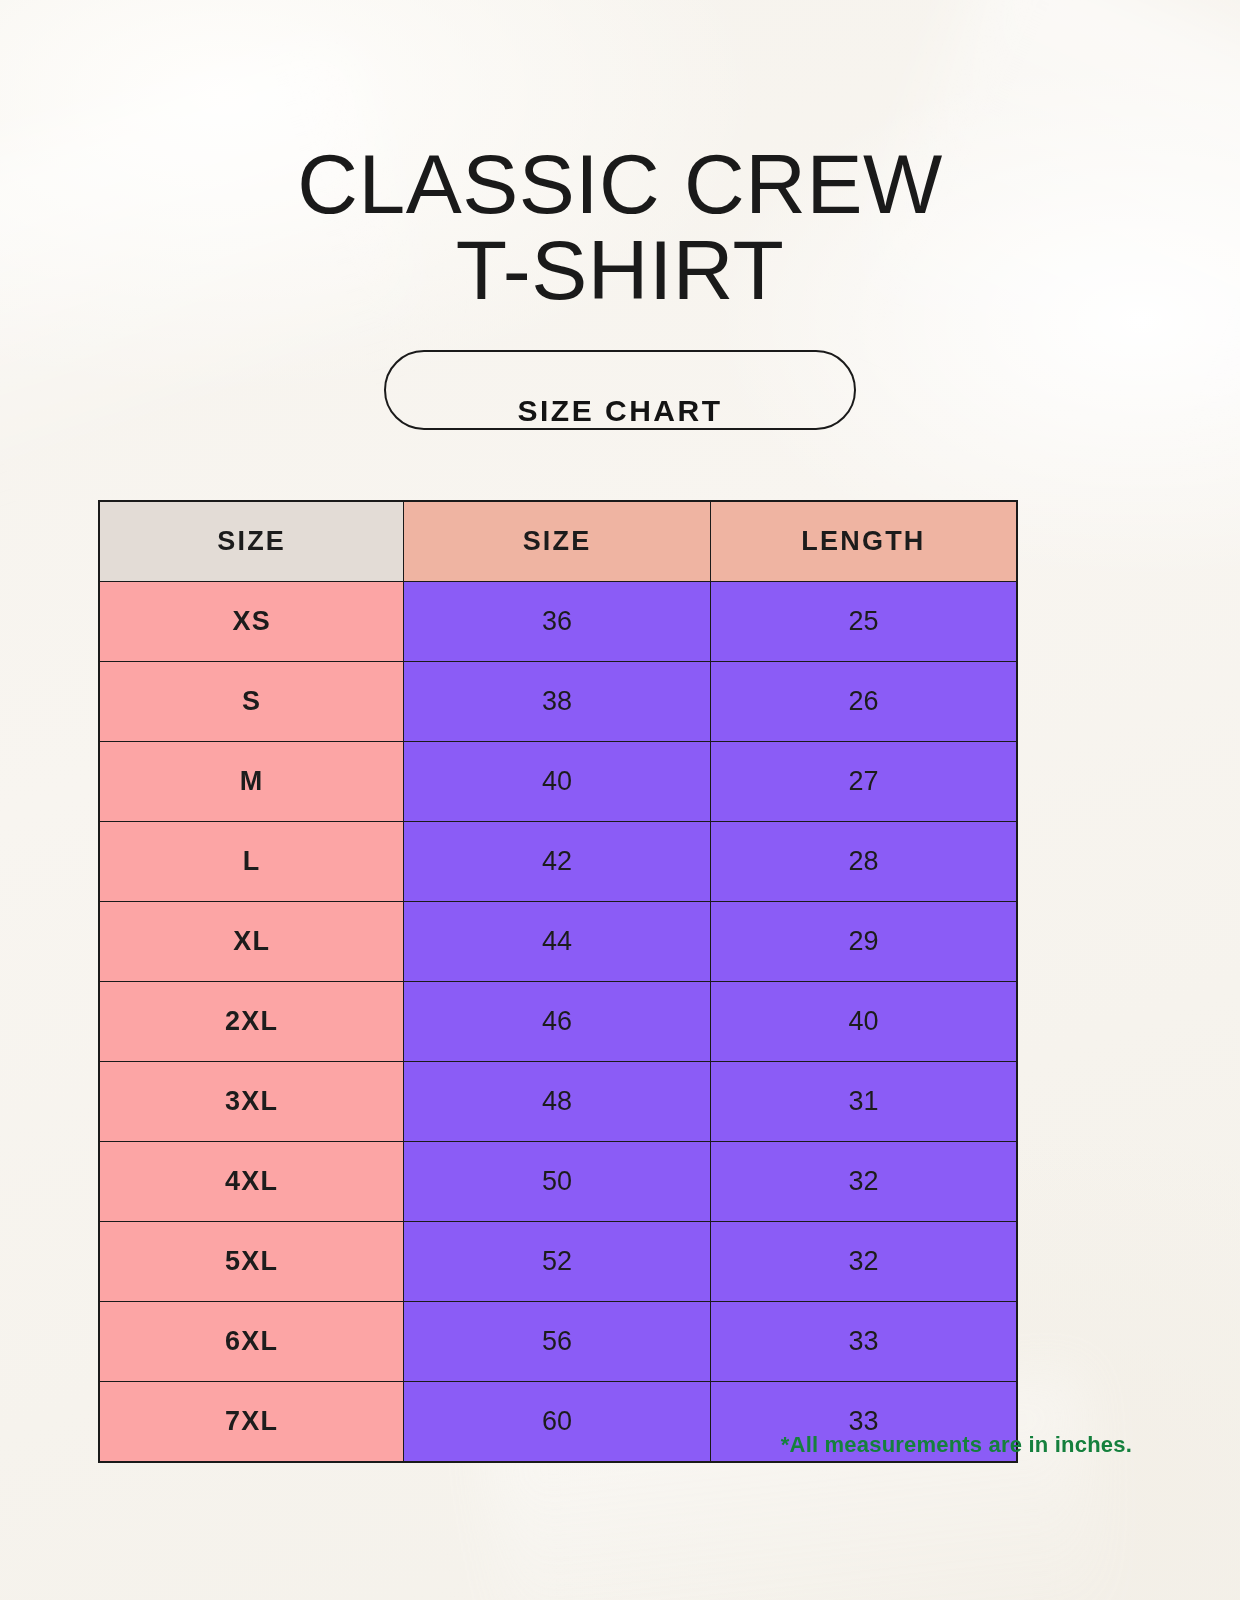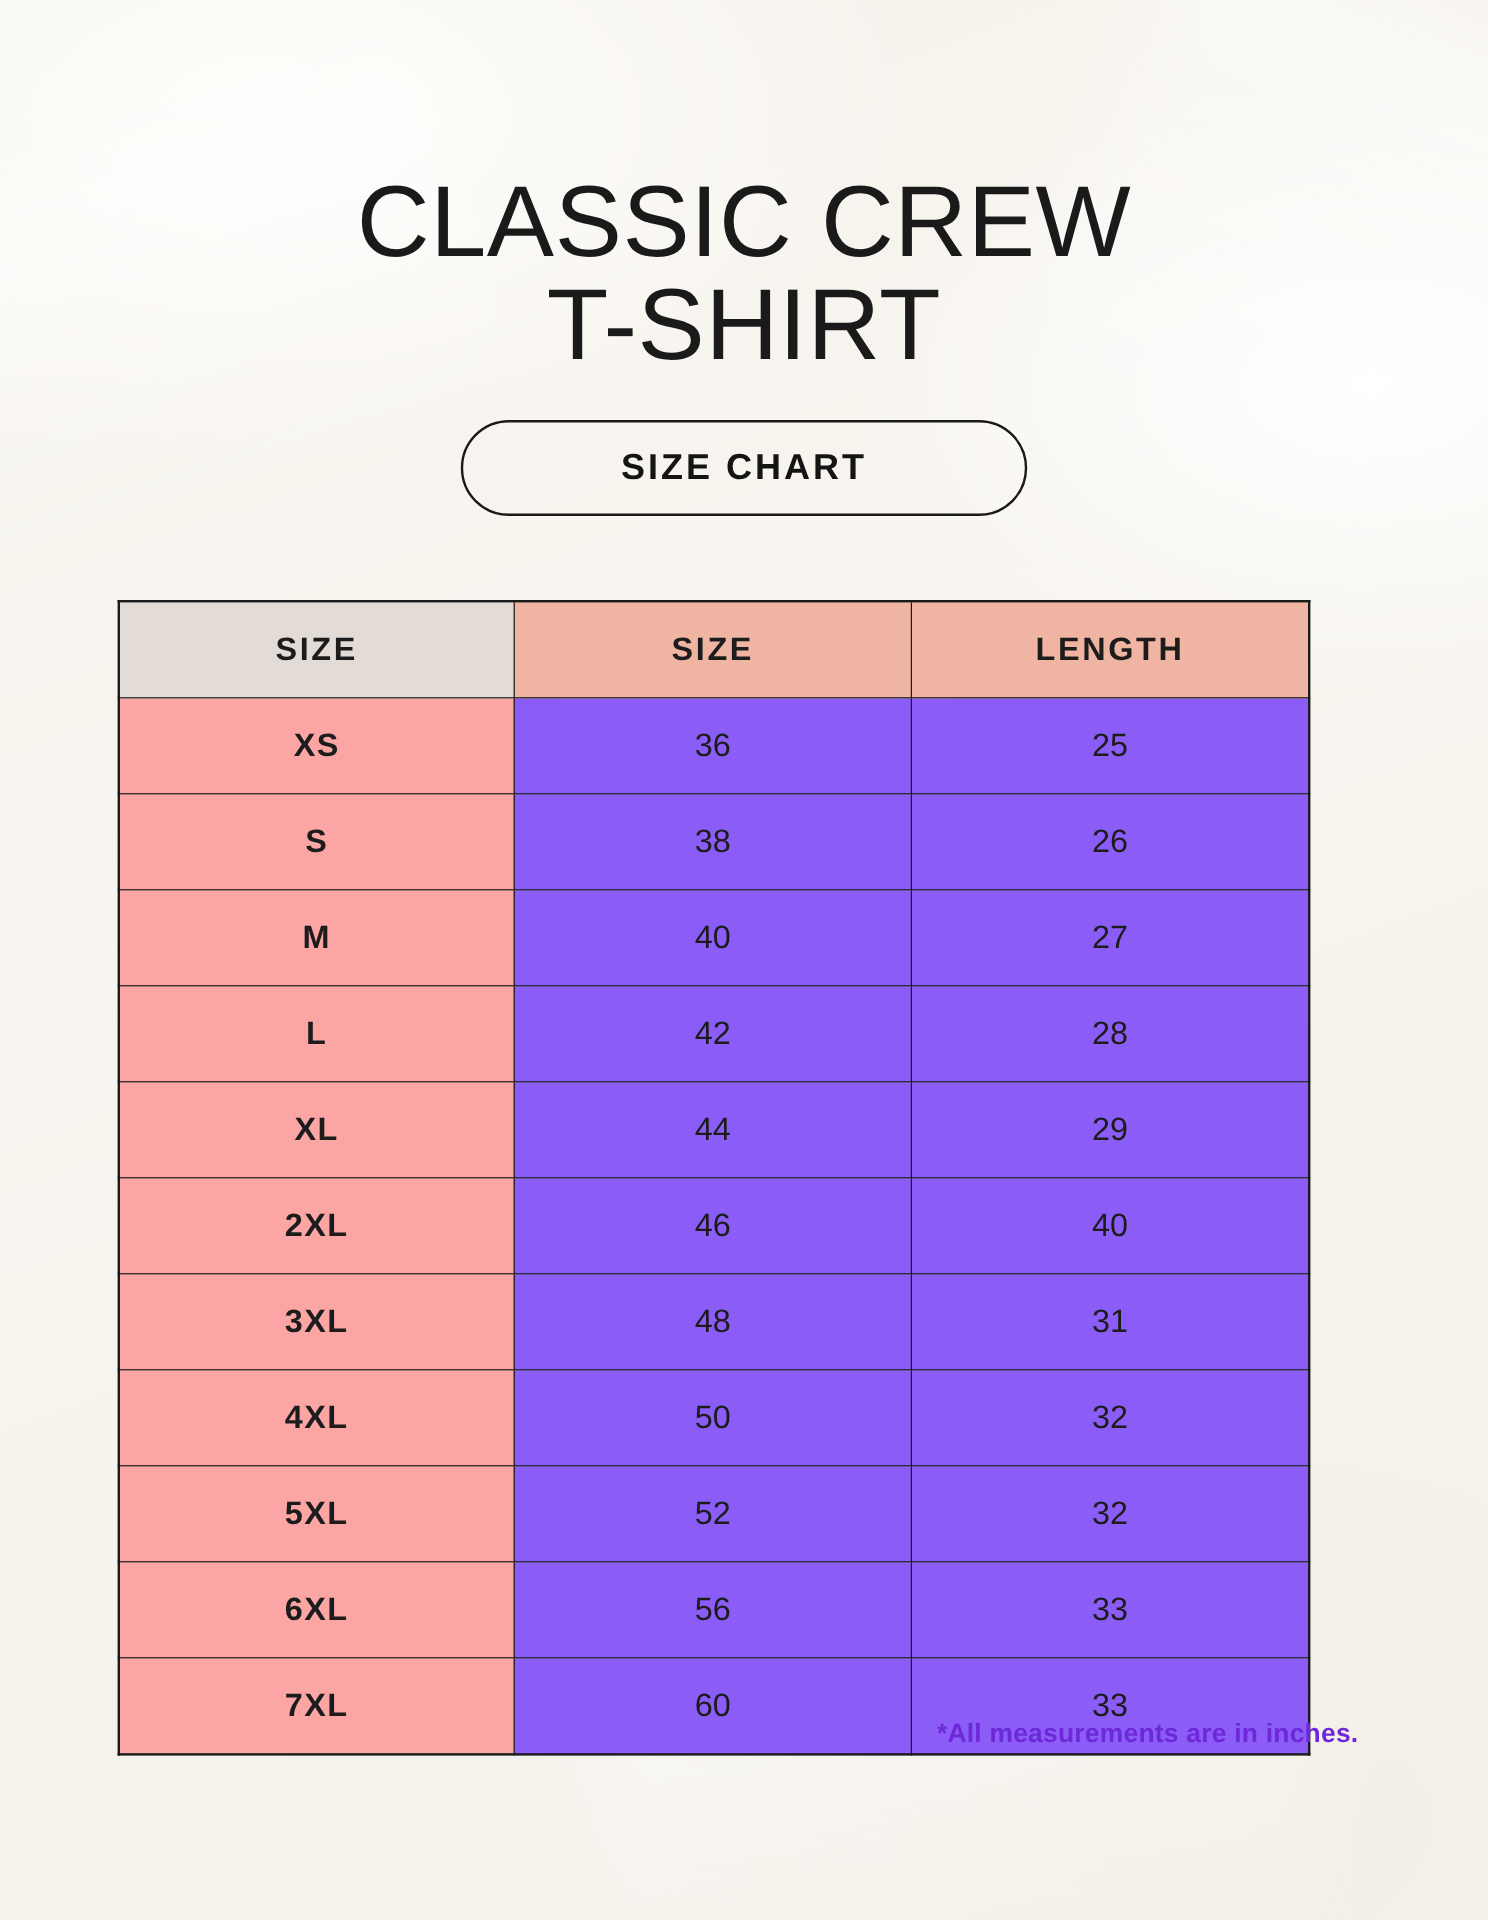"SIZE CHART" .pill { align-items: center -> flex-end }
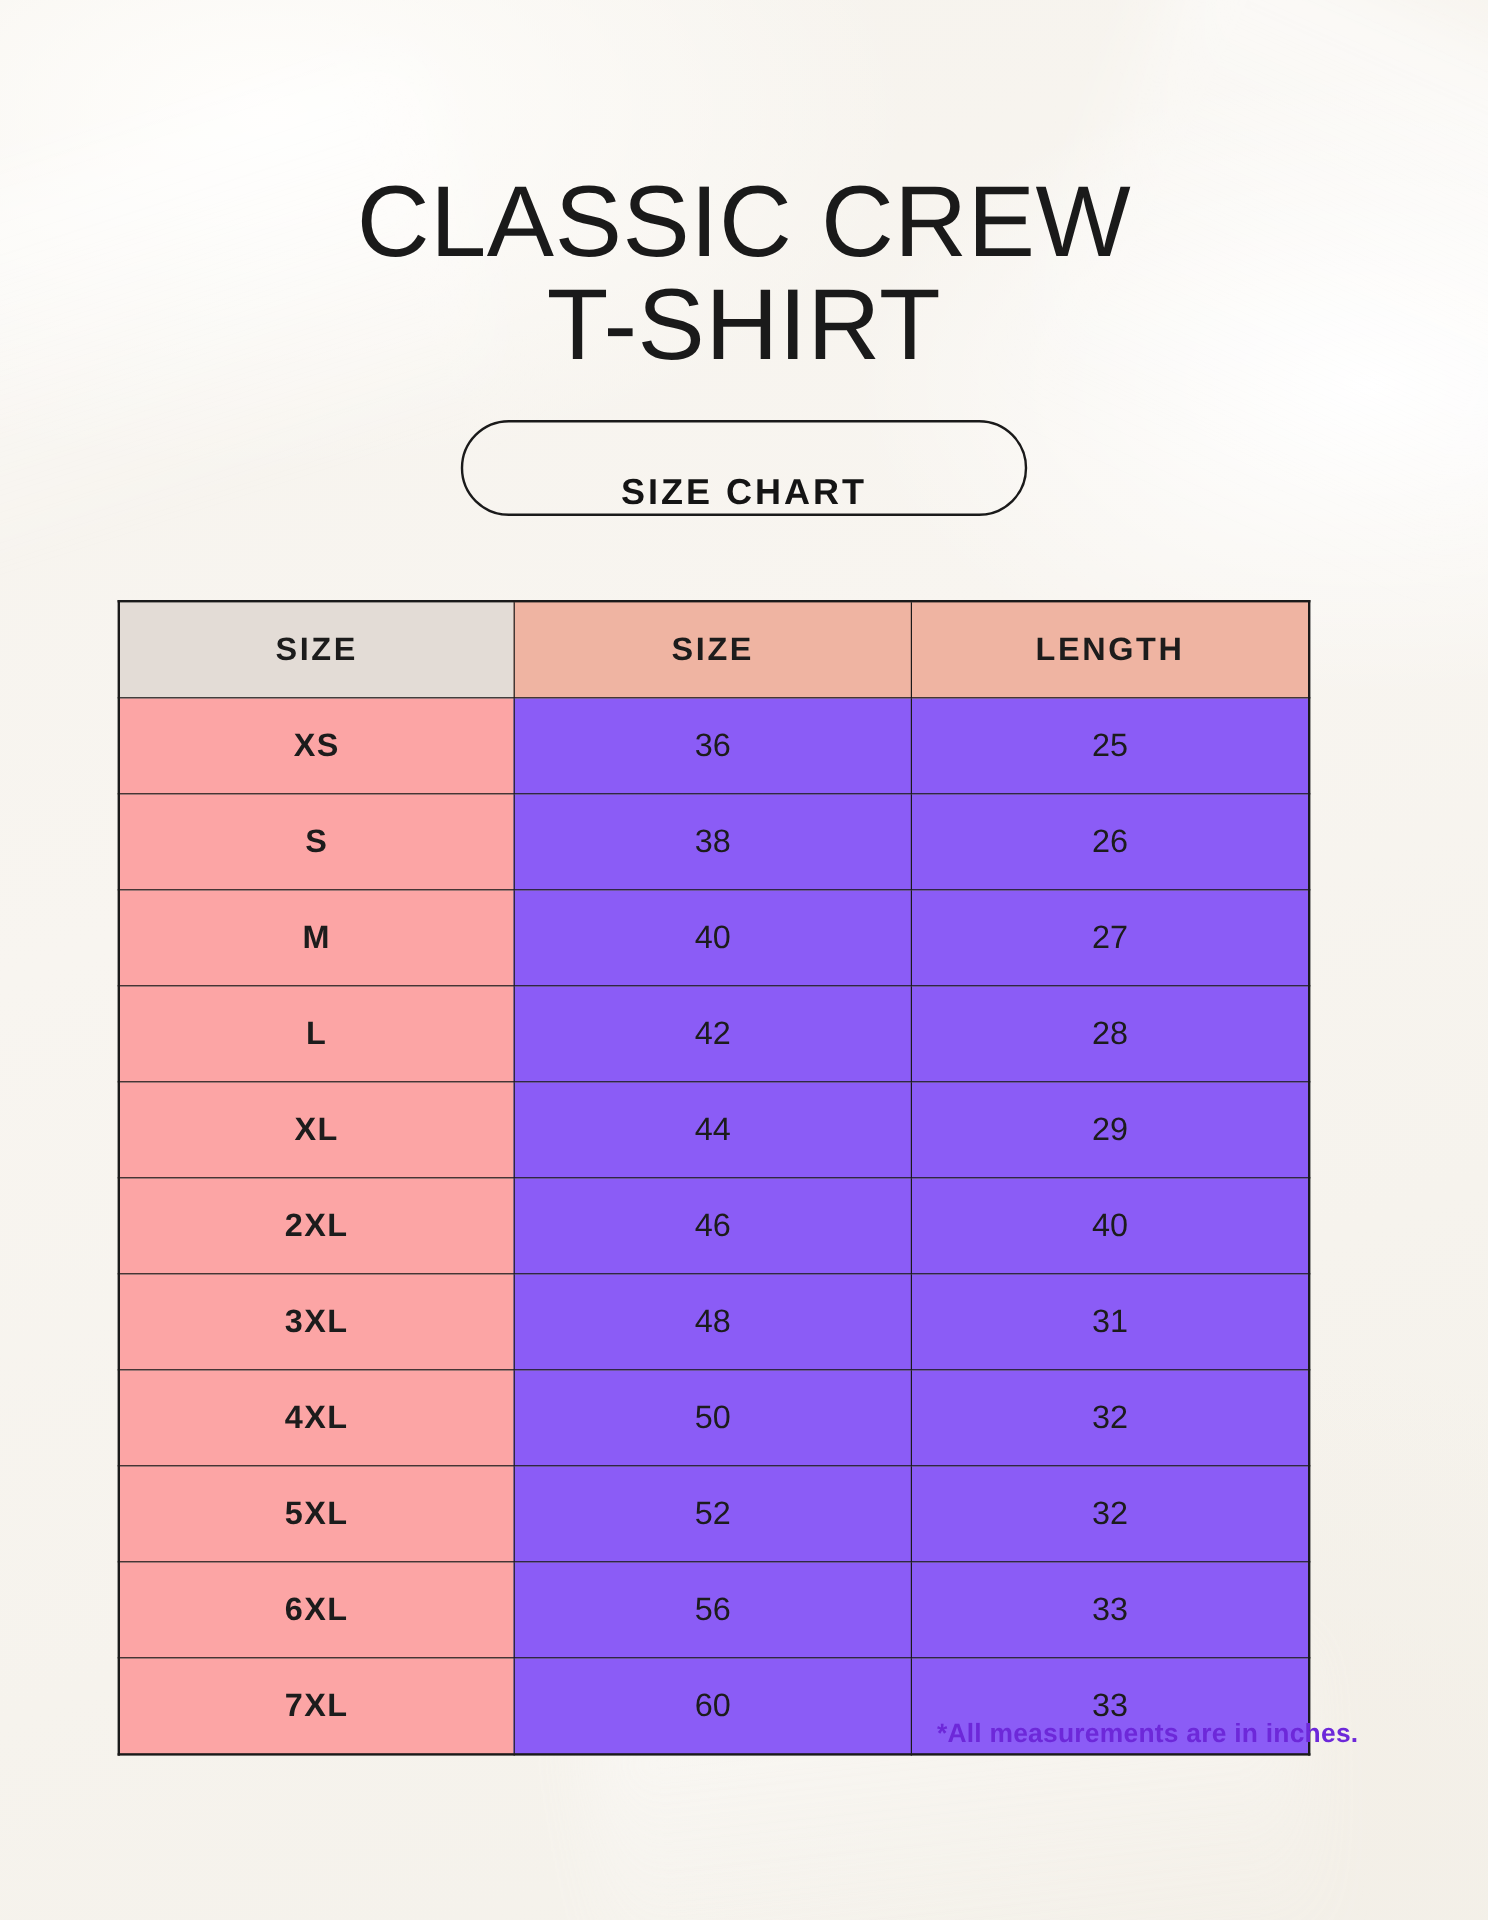"SIZE" .table-wrap { width: 994px -> 920px }
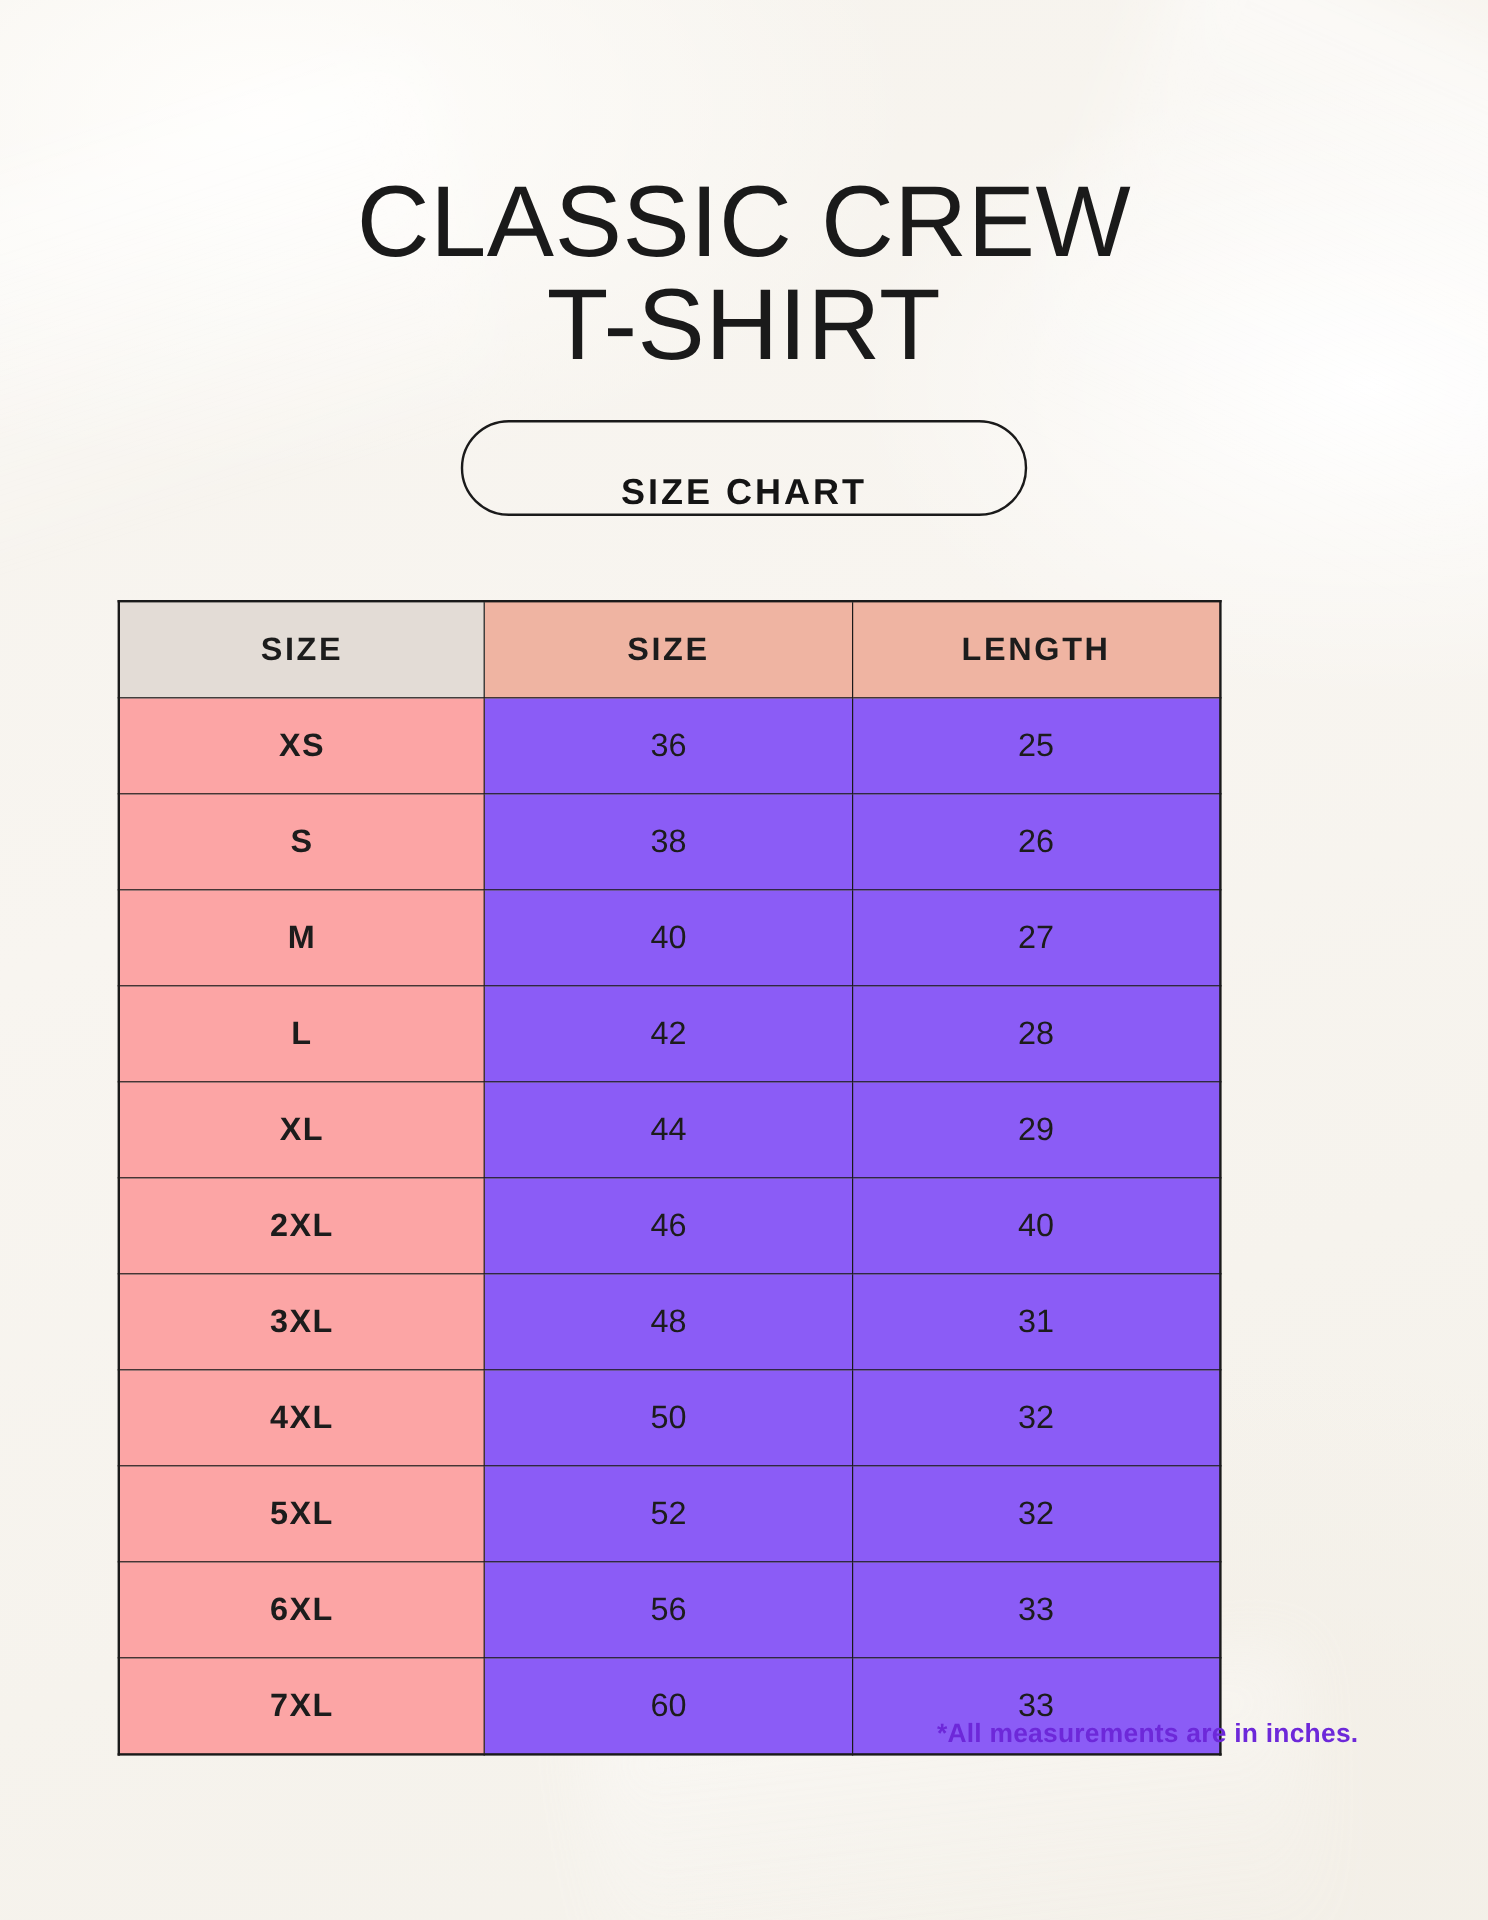"*All measurements are in inches." .footnote { color: #6d28d9 -> #15803d }
